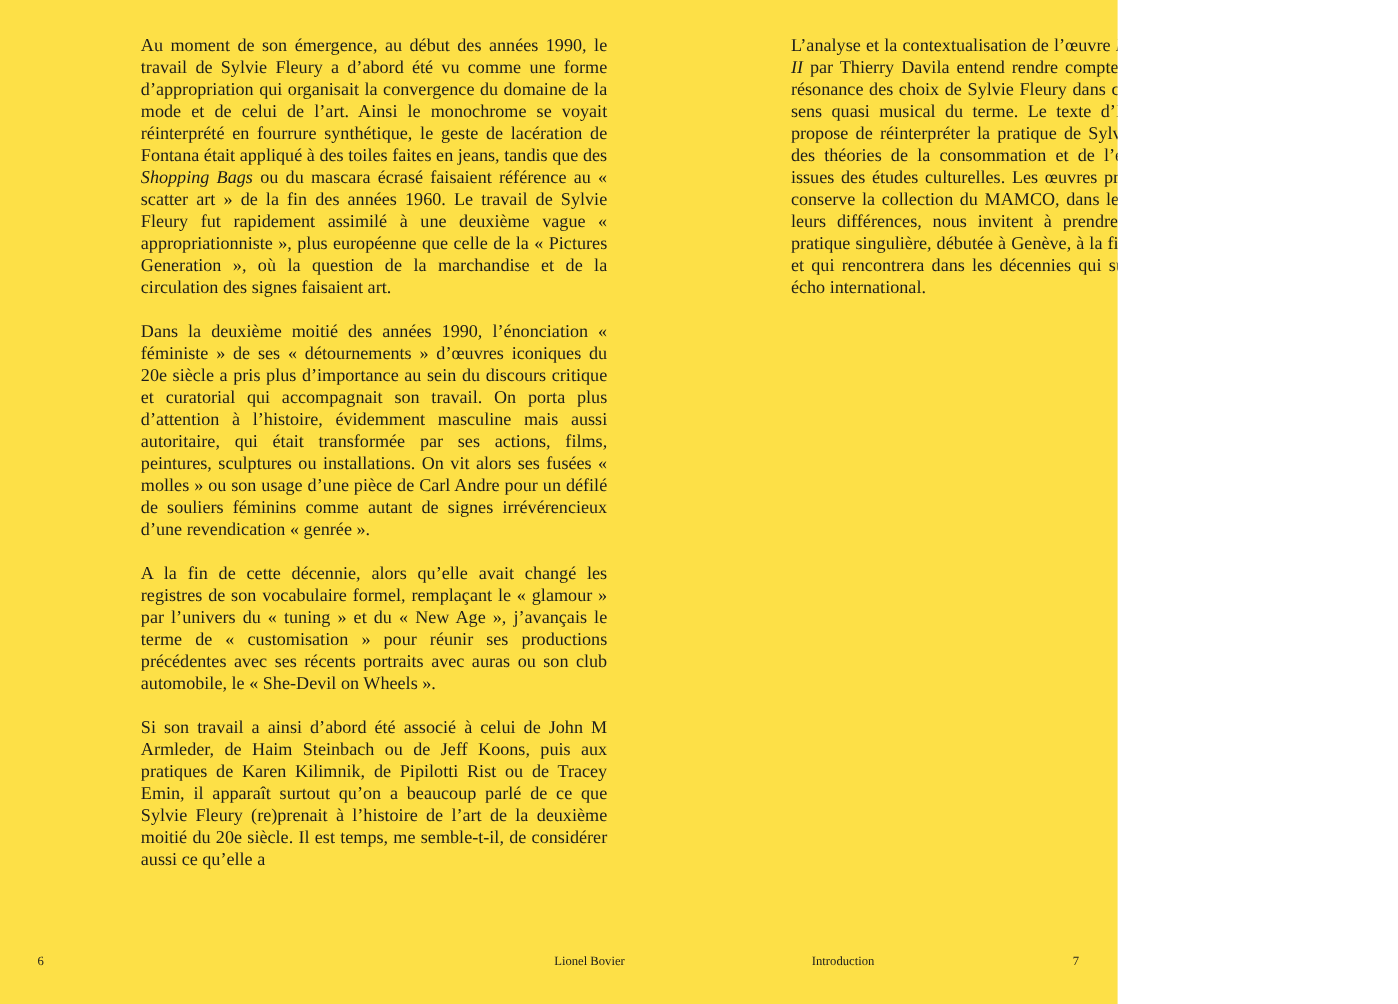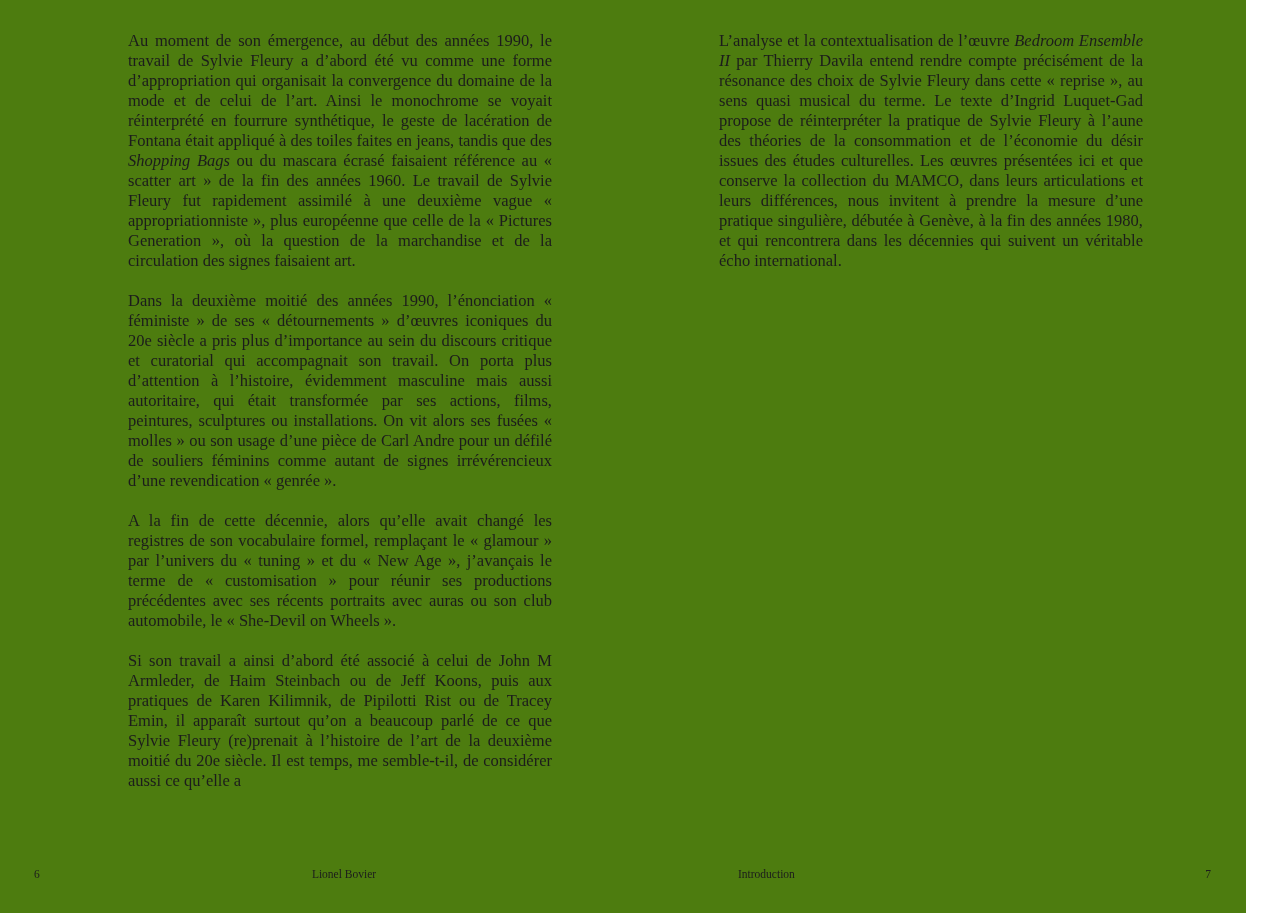"Au moment de son émergence," .spread { background: #4d7c0f -> #fde047; width: 1246px -> 1016px }
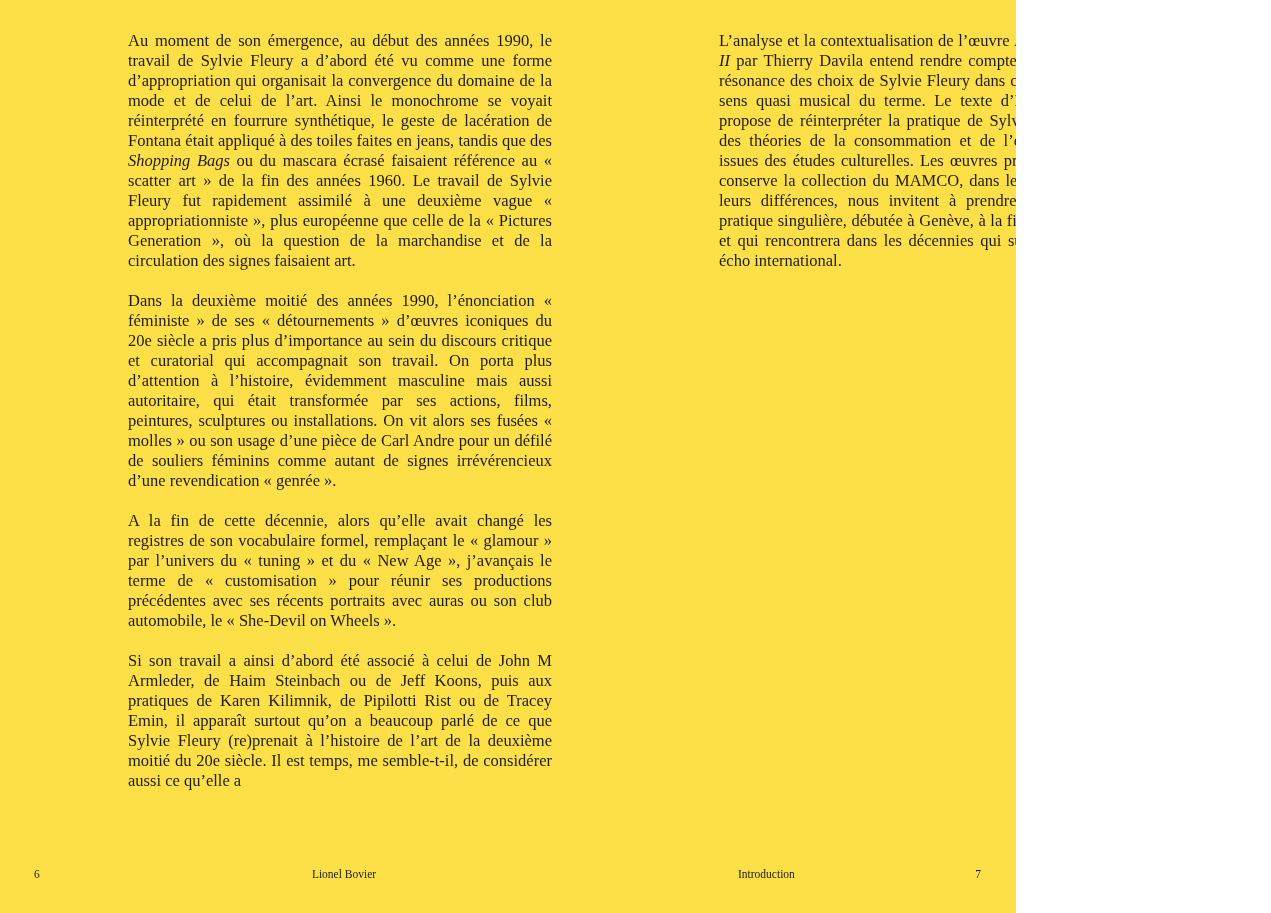"Lionel Bovier" .footer-running--left { left: 132px -> 144px; text-align: center -> right }
